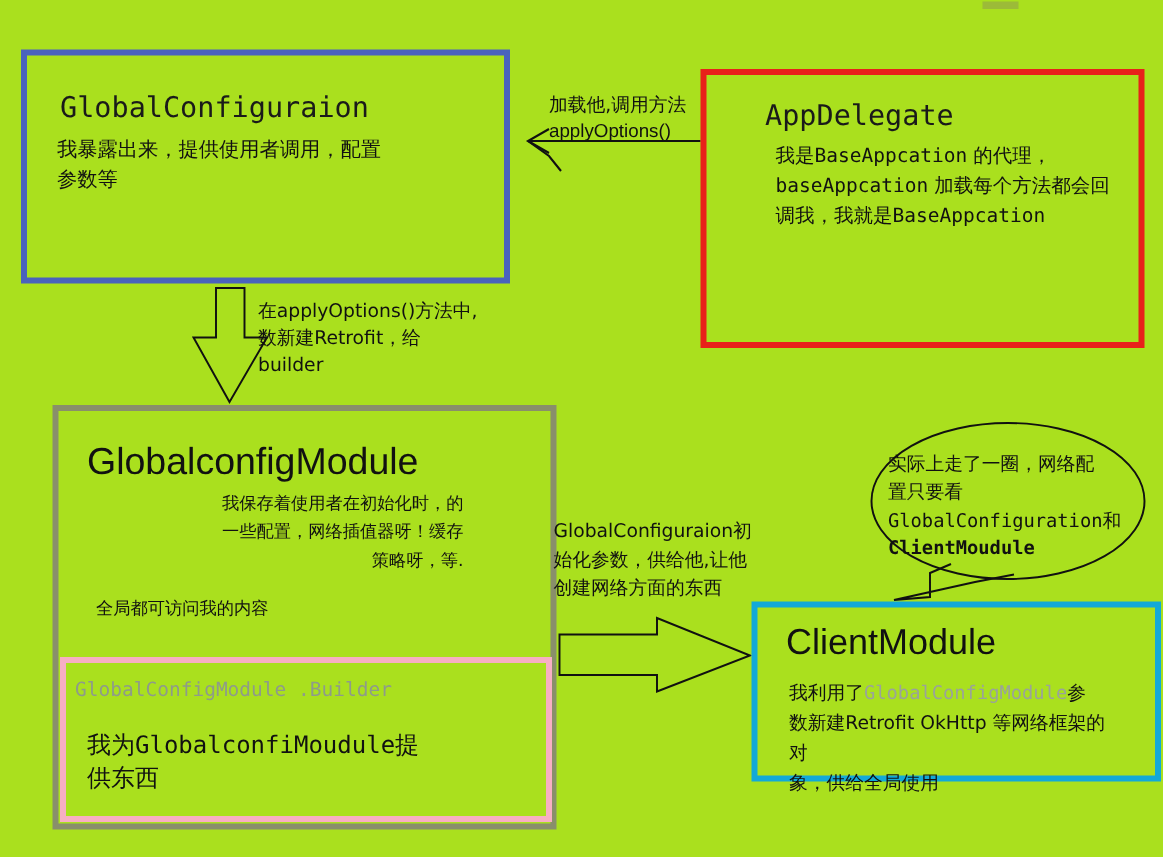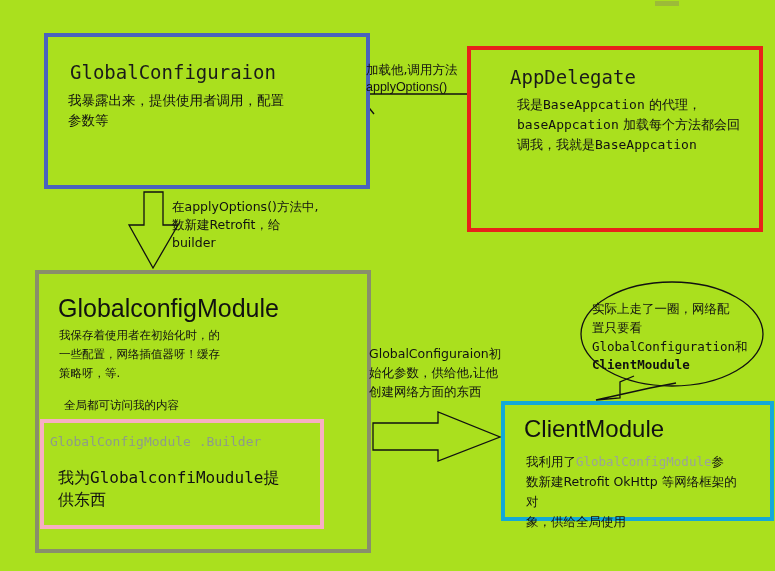"GlobalConfiguraion" #box-globalconfiguraion { left: 44px -> 14px }
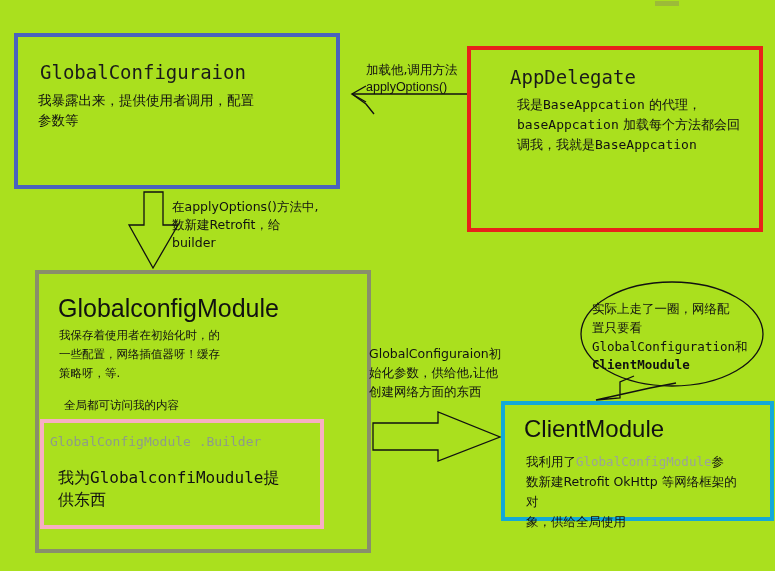"我保存着使用者在初始化时，的" #box-globalconfigmodule .body { text-align: none -> right }
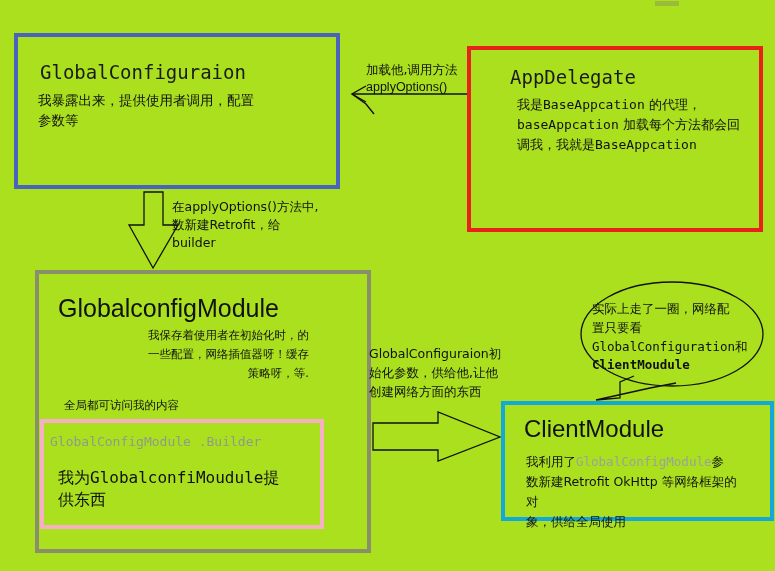"GlobalConfigModule .Builder" #box-builder { top: 419px -> 438px; width: 284px -> 328px }
